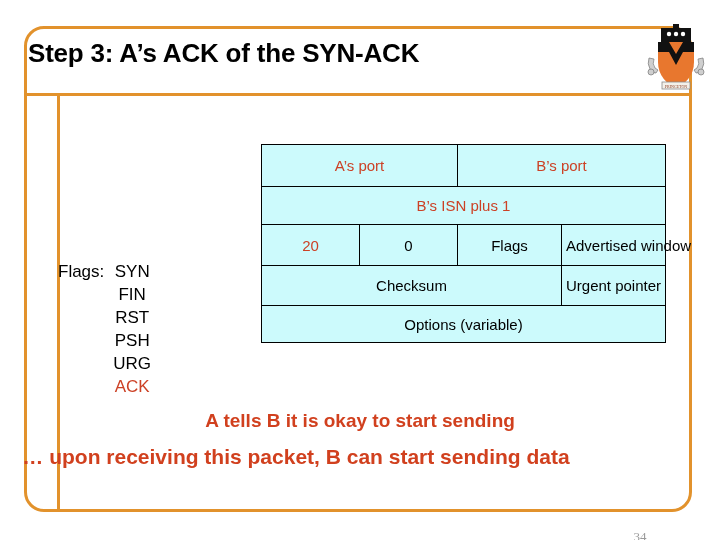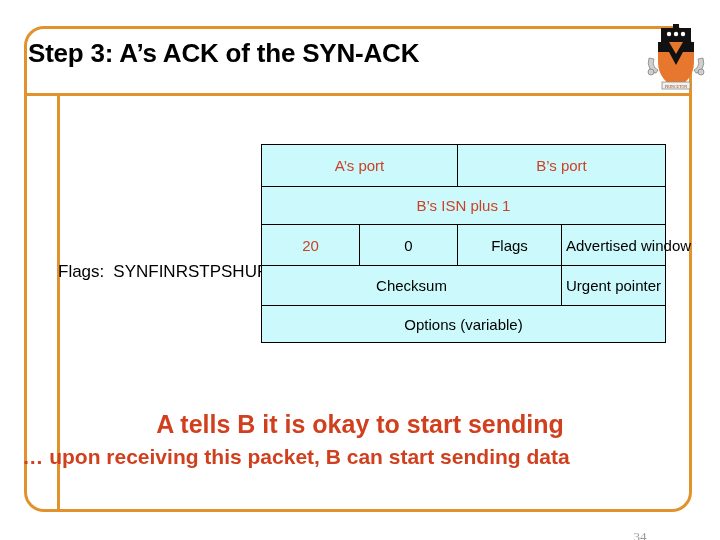"SYN" .flags-list { align-items: none -> center; flex-direction: row -> column }
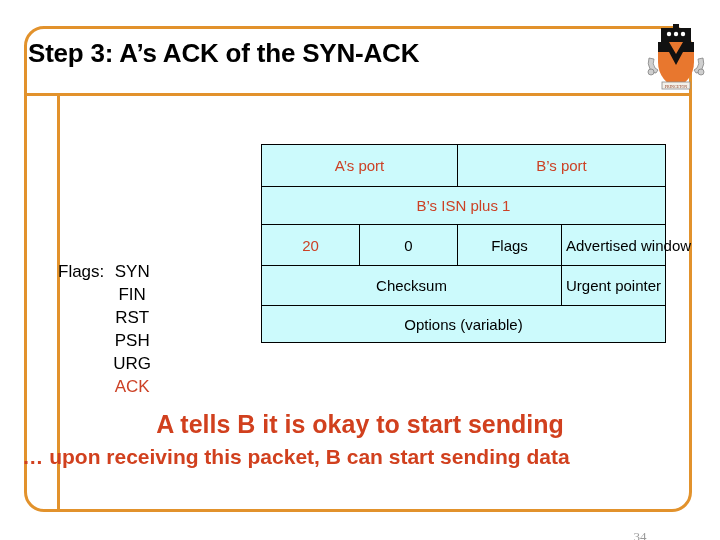"A tells B it is" .caption-1 { font-size: 25px -> 19px }
